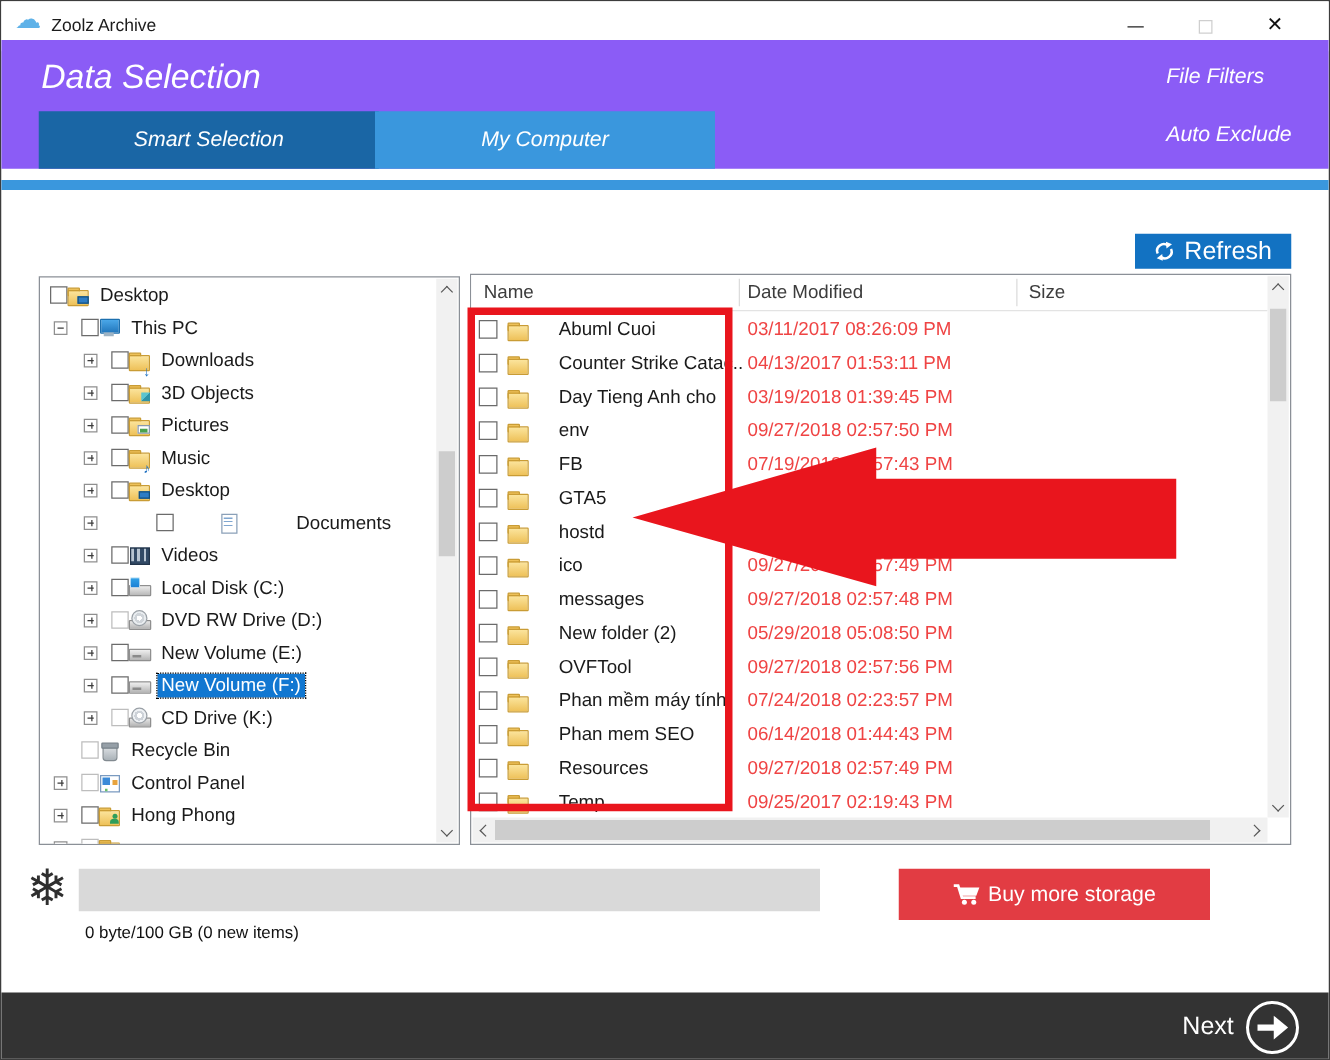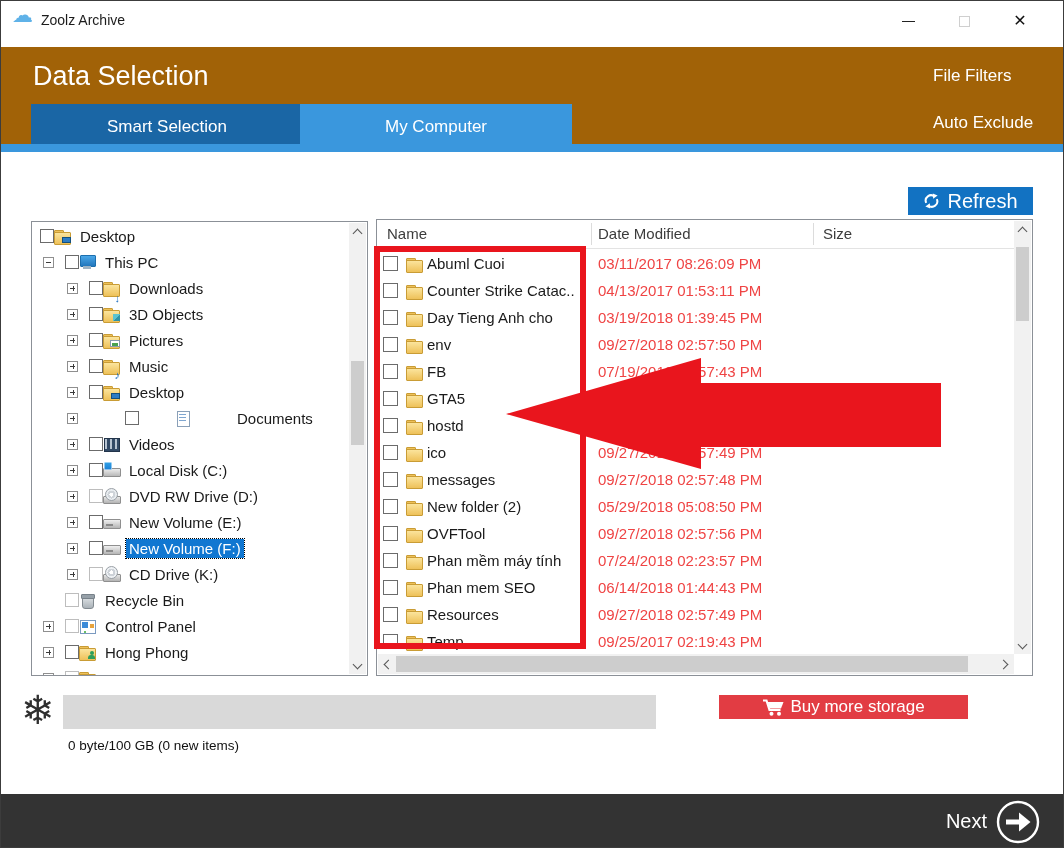"Data Selection" .header { background: #a16207 -> #8b5cf6; font-style: none -> italic; top: 46px -> 31px }
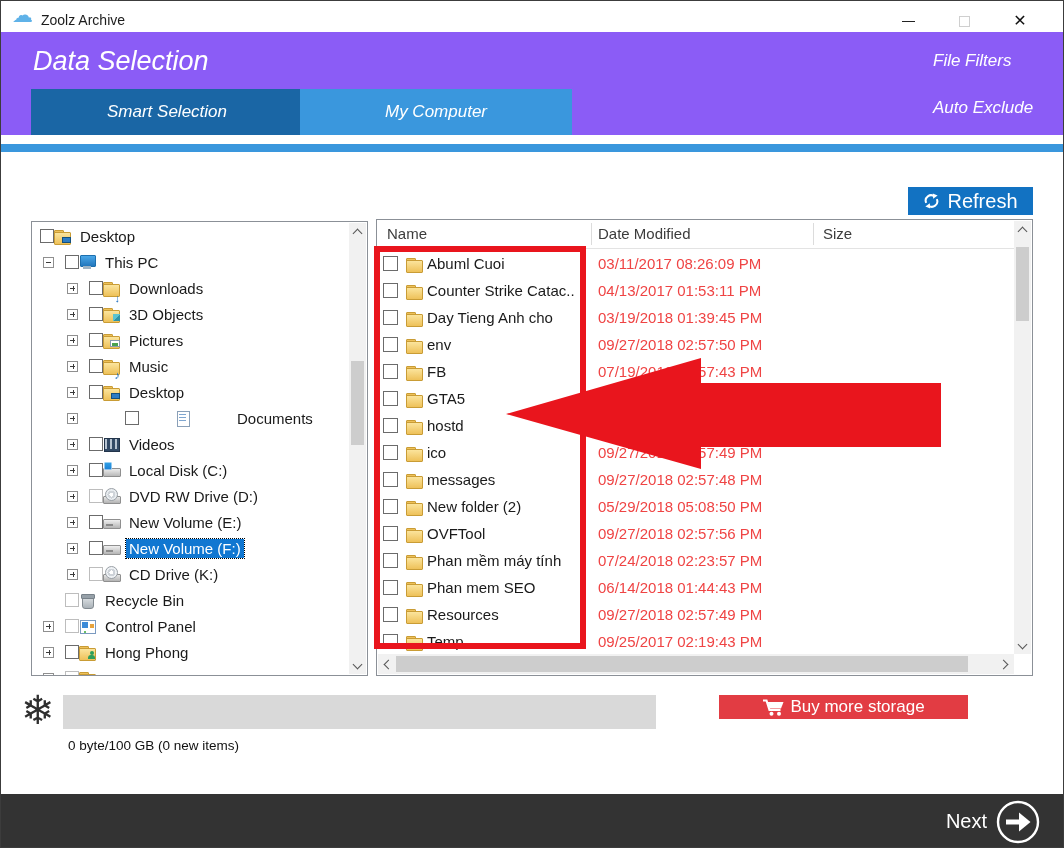"Abuml Cuoi" .fname { margin-left: 4px -> 24px }
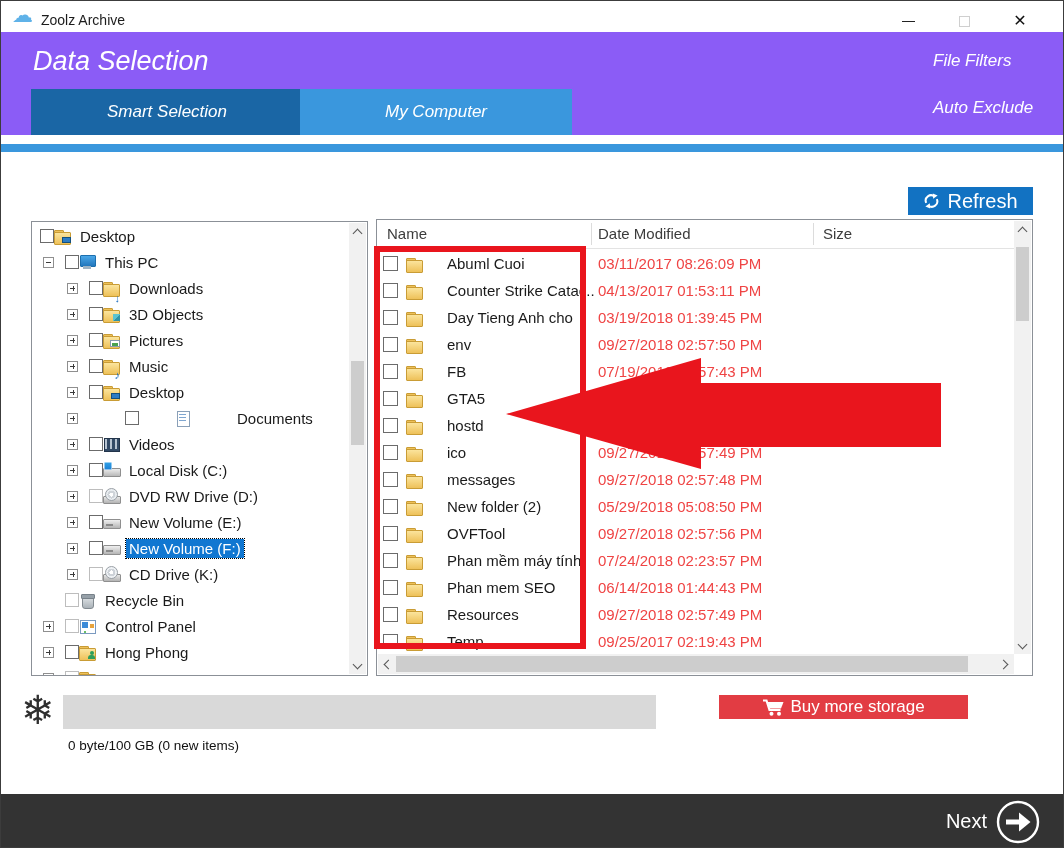"Buy more storage" .buy { height: 24px -> 41px }
